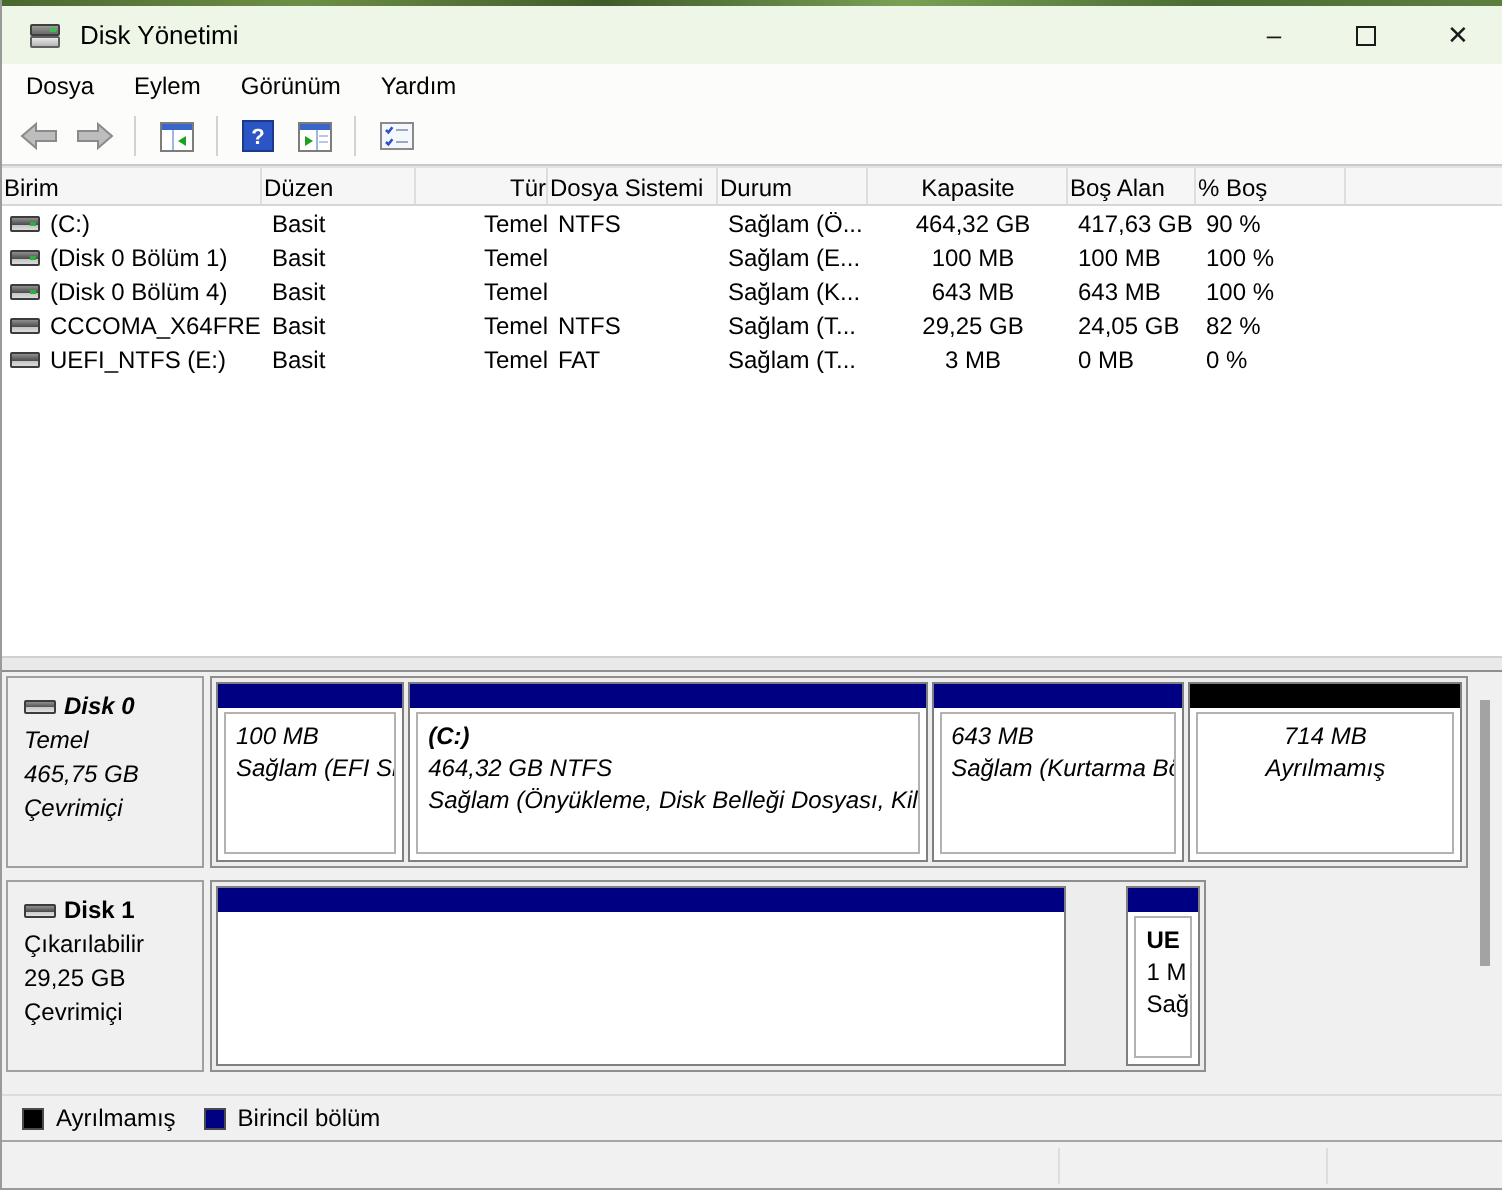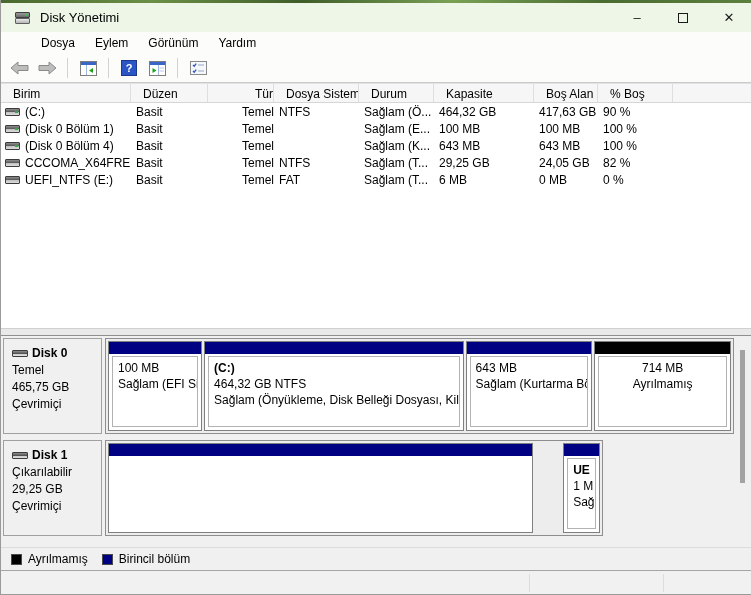"Dosya" .menubar { padding-left: 28px -> none }
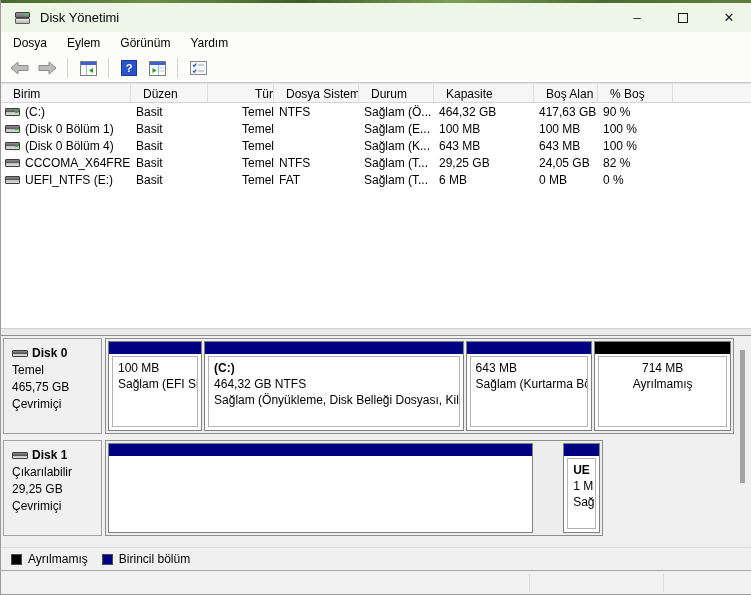"Birim" .vt-hcell { padding: 3px 0 0 12px -> 3px 0 0 1px }
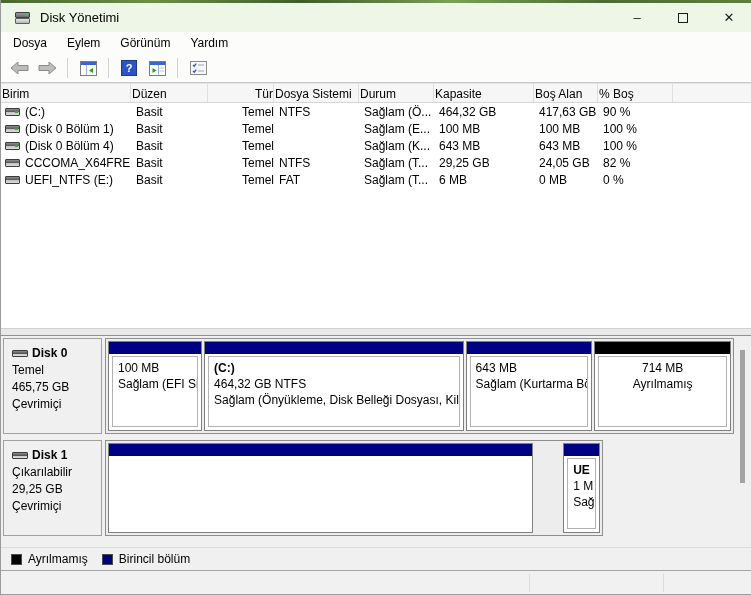"Kapasite" .c5 { text-align: none -> center }
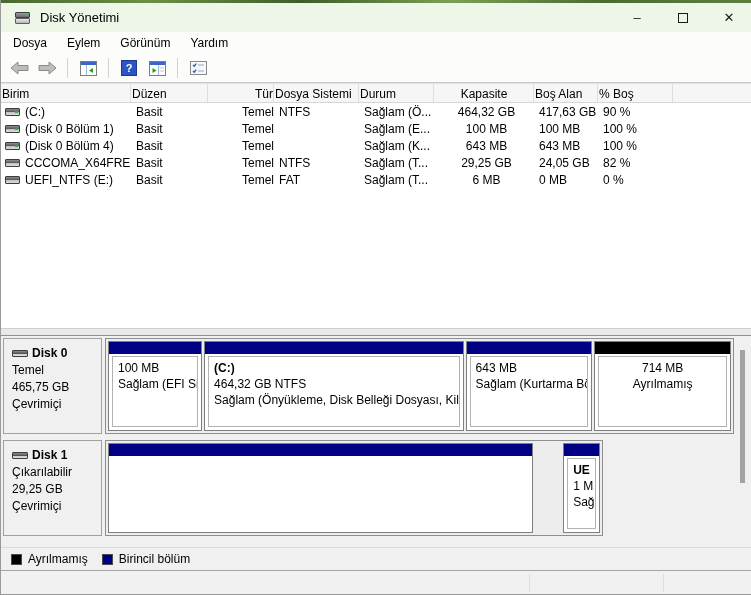"6 MB" div.vt-cell { text: 6 -> 3 }
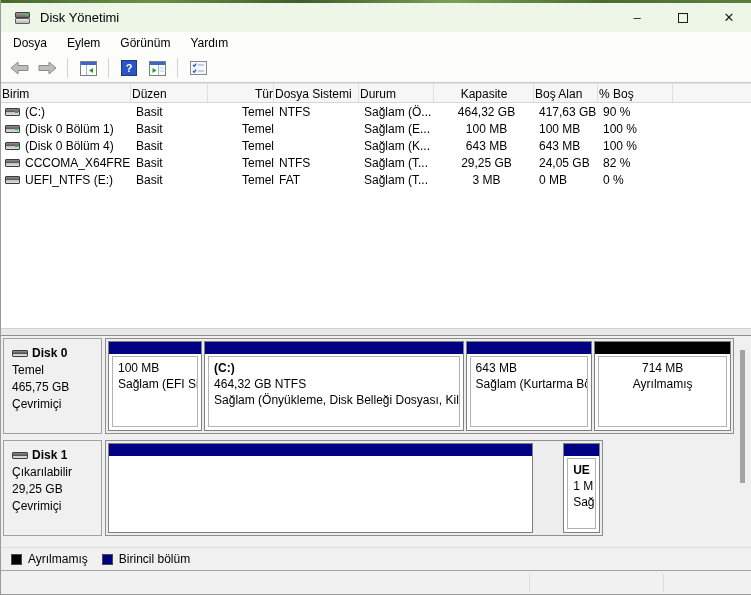"Disk 0" .disk-row.d0 { font-style: none -> italic }
